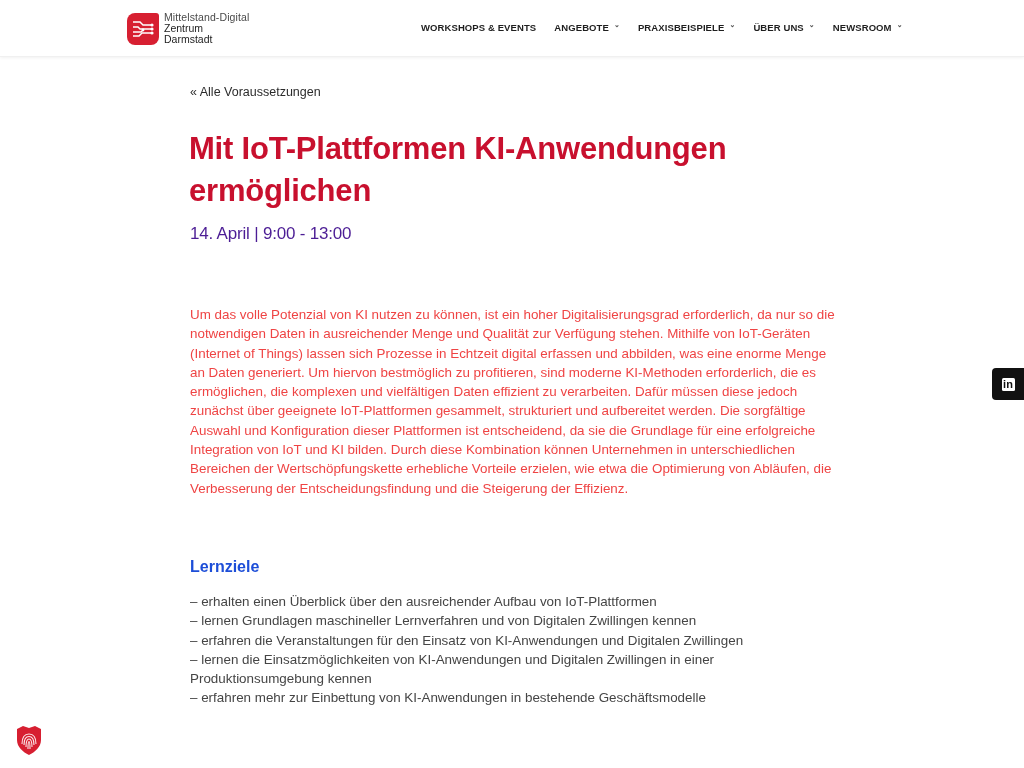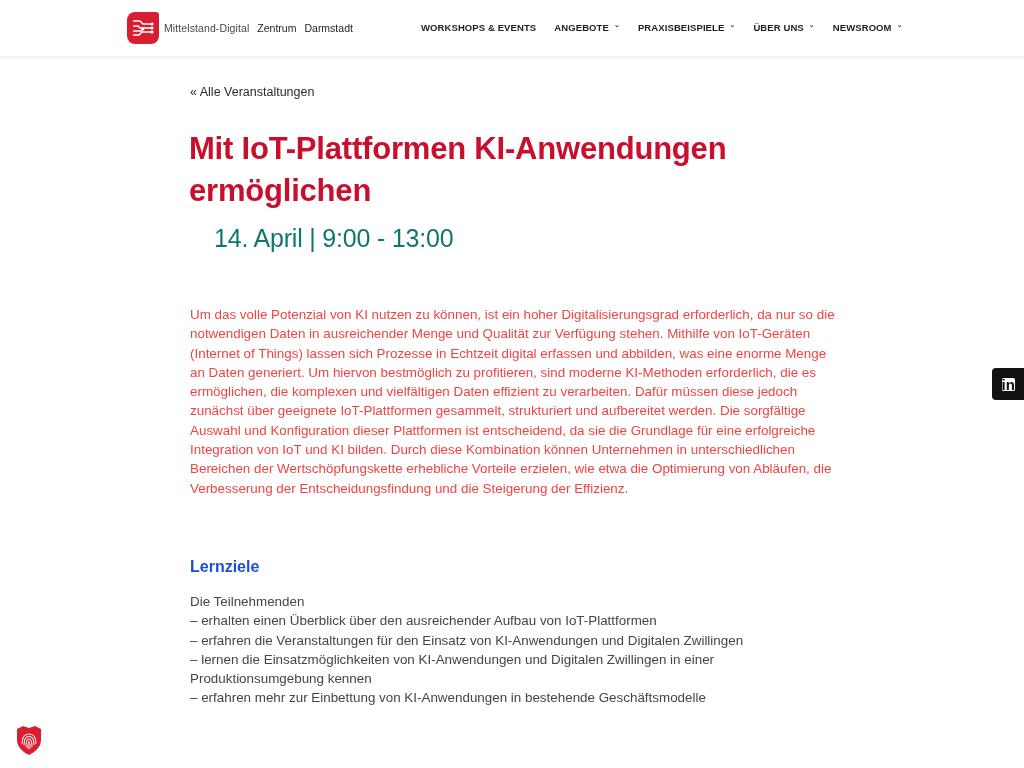"Mittelstand-Digital" .logo-text { flex-direction: row -> column; gap: 8px -> none }
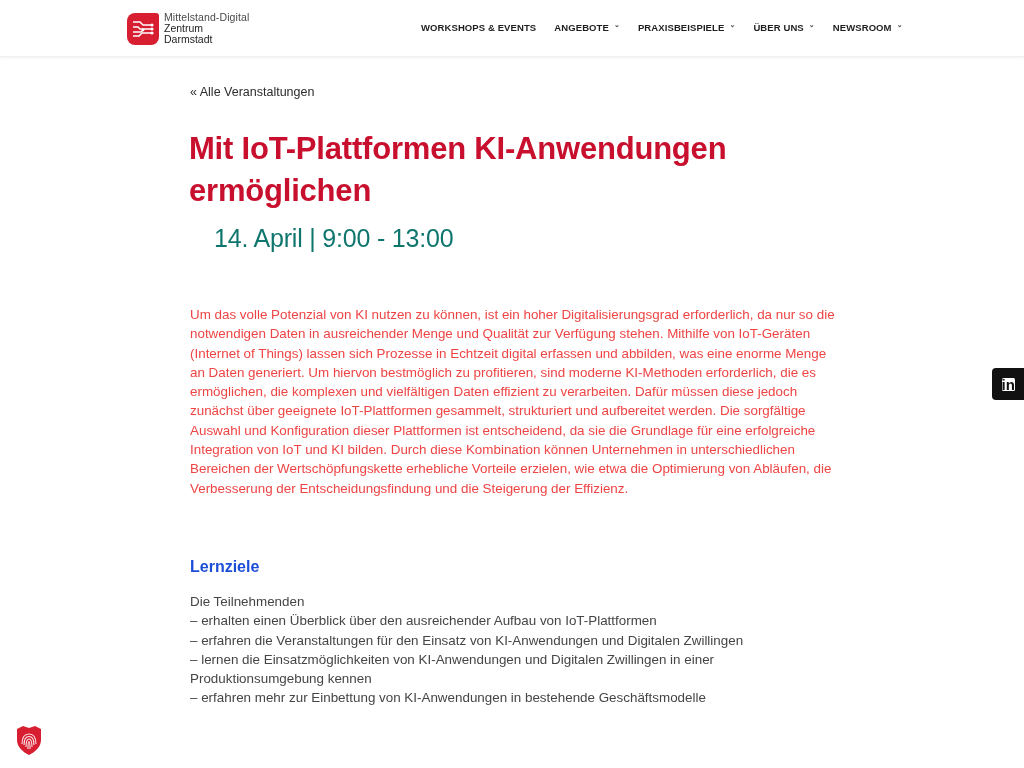"« Alle Veranstaltungen" a.back-link { text: Veranstaltungen -> Voraussetzungen }
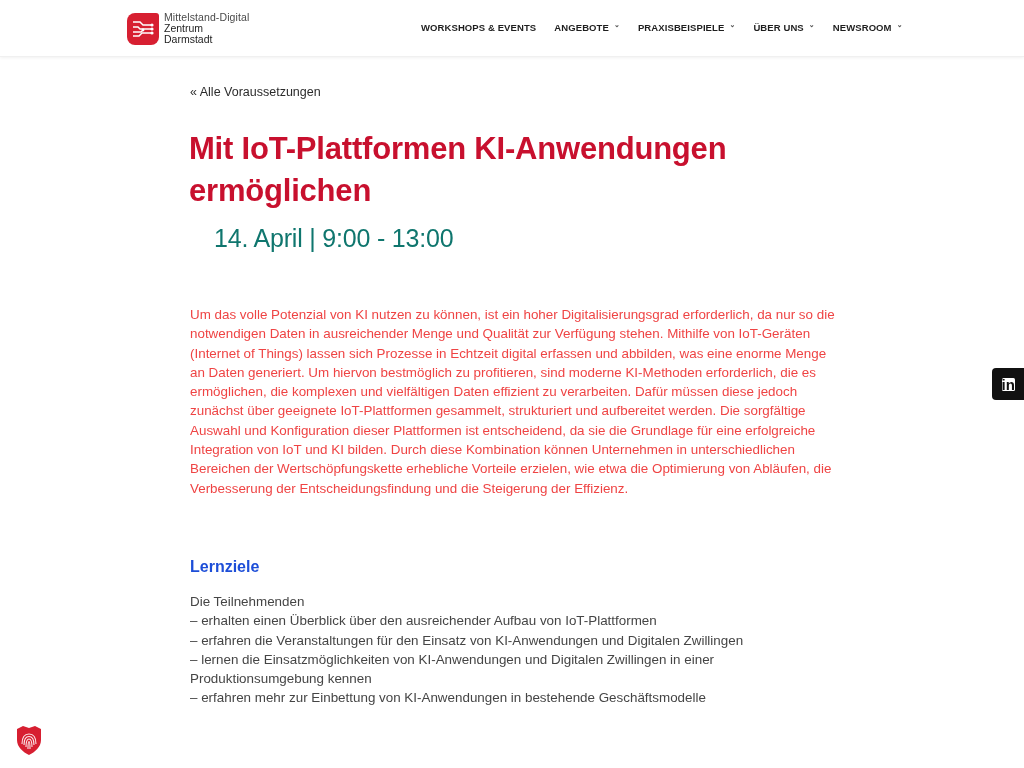"14. April | 9:00 -" .date { color: #0f766e -> #4c1d95; font-size: 25px -> 17px; margin-left: 24px -> none }
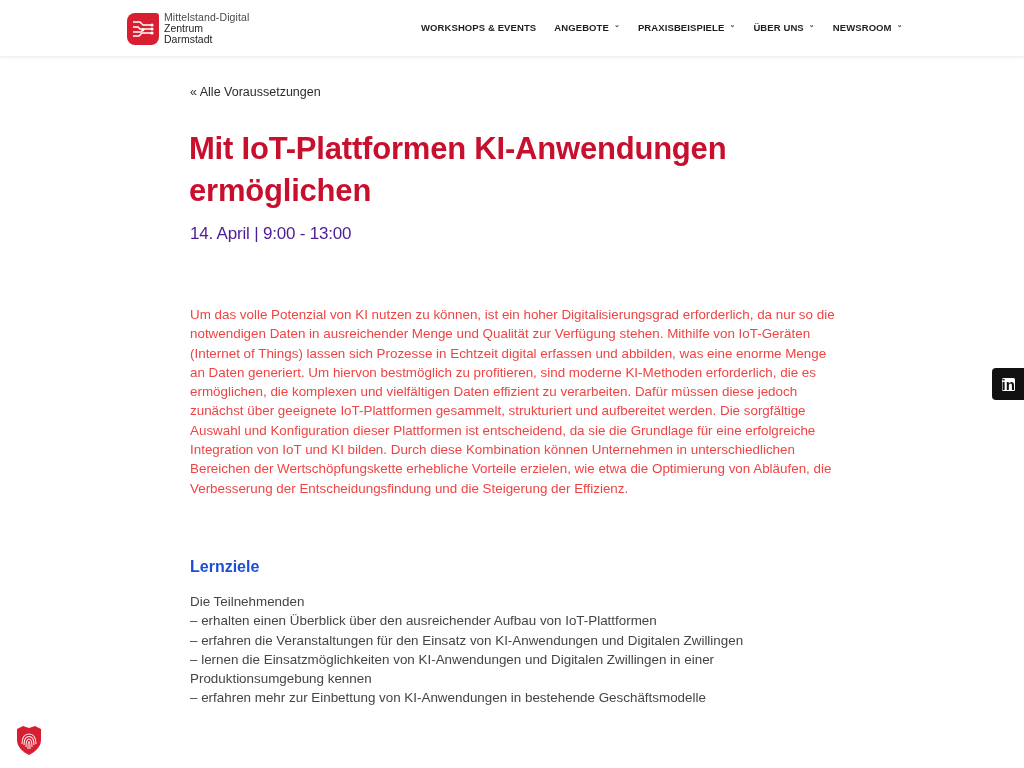"in" .linkedin .in { font-size: 15px -> 11px }
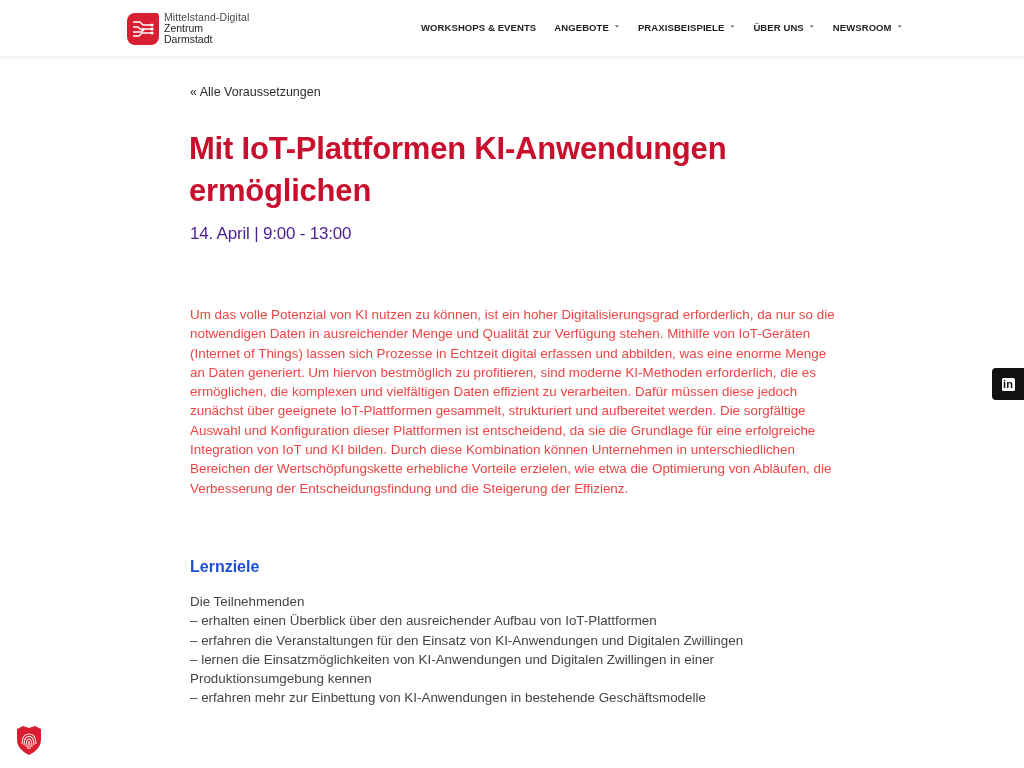"Die Teilnehmenden" div { html: <div>Die Teilnehmenden</div> -> none }
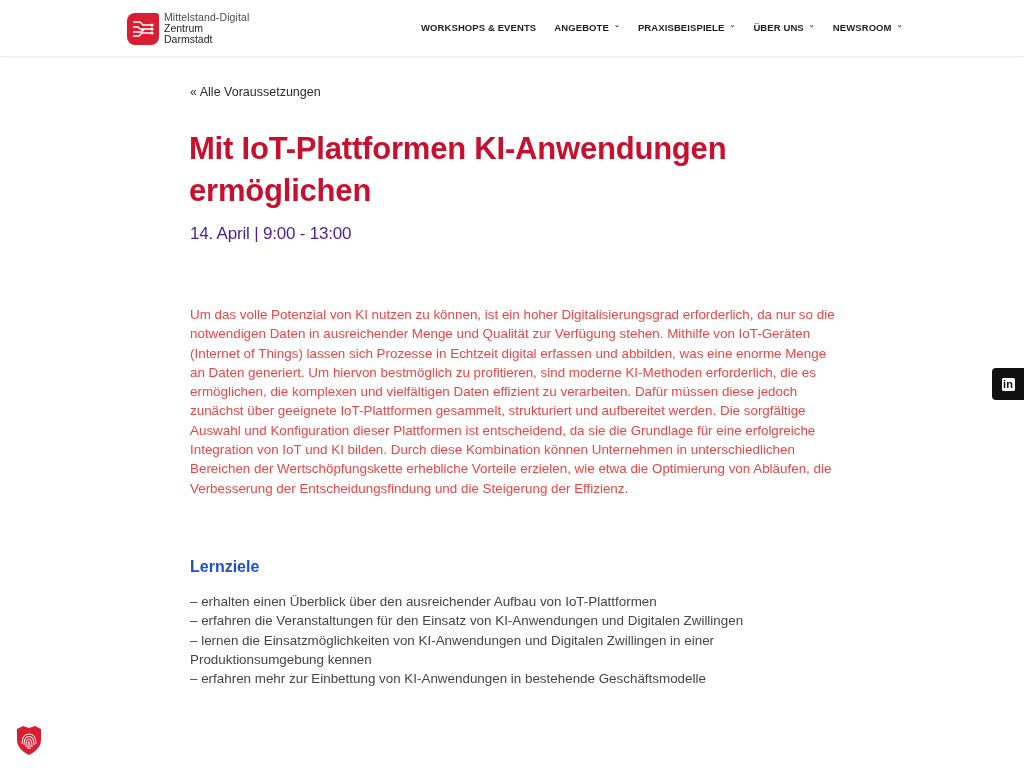"– lernen Grundlagen maschineller" div { html: none -> <div>– lernen Grundlagen maschineller Lernverfahren und von Digitalen Zwillingen kennen</div> }
